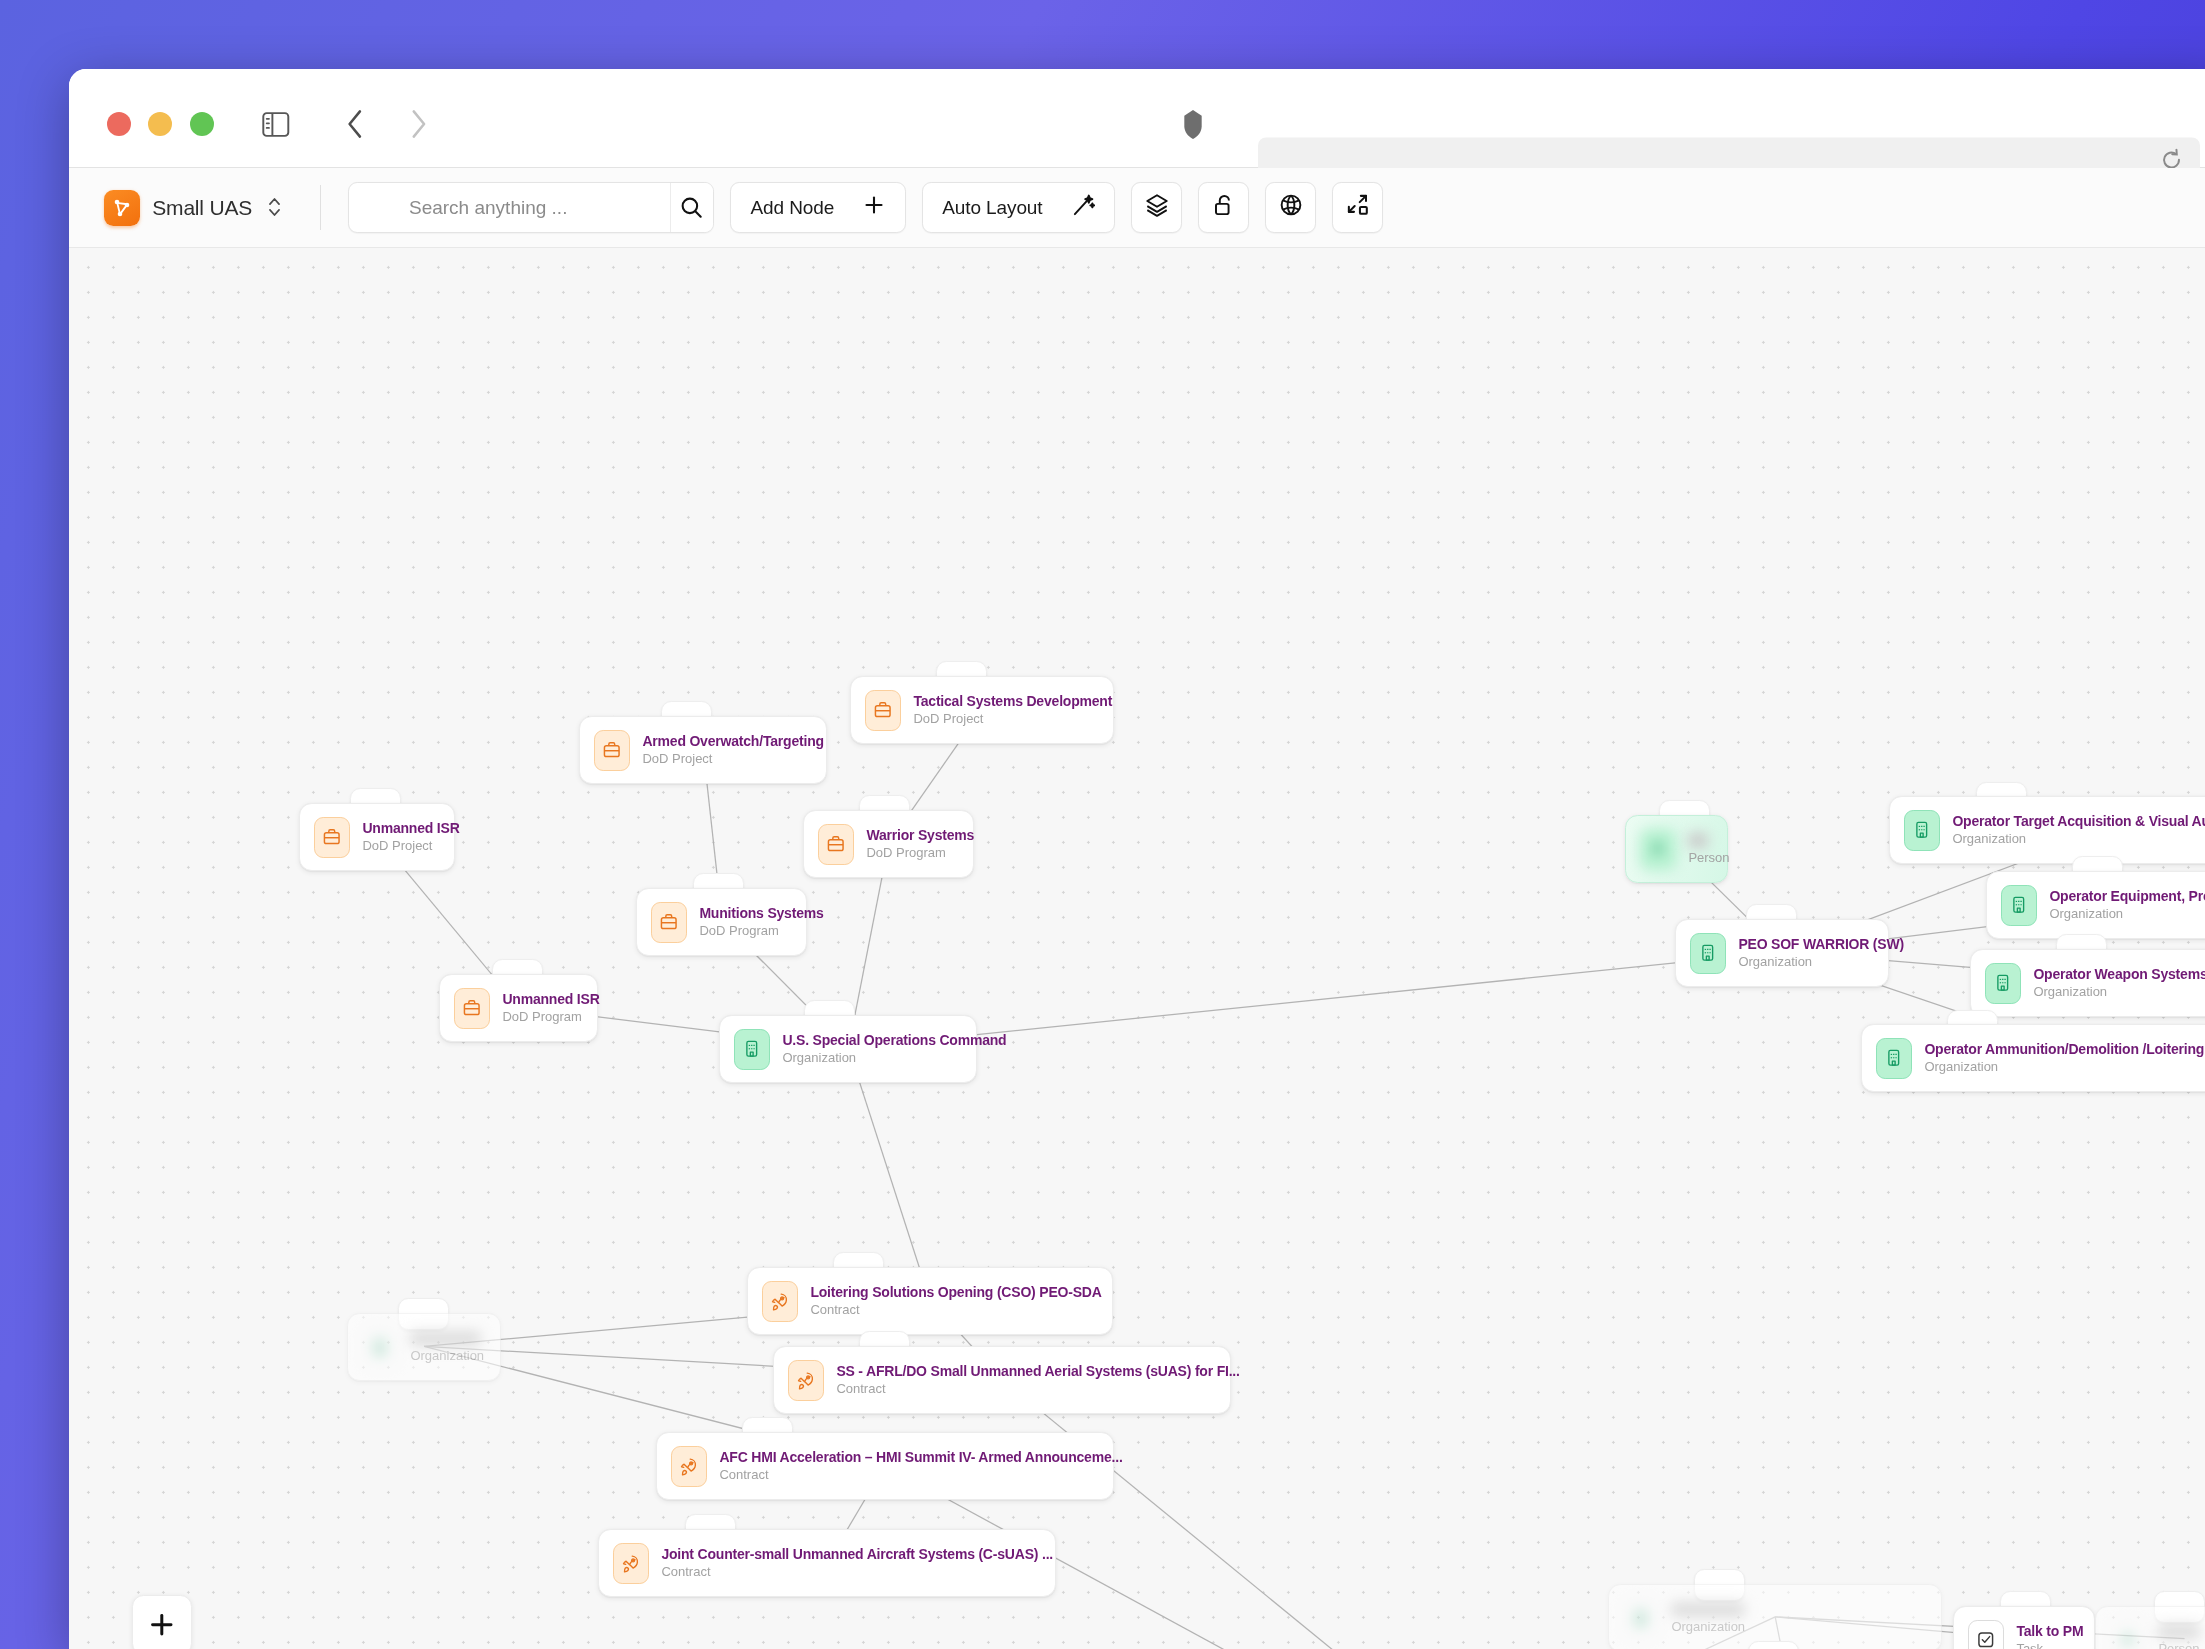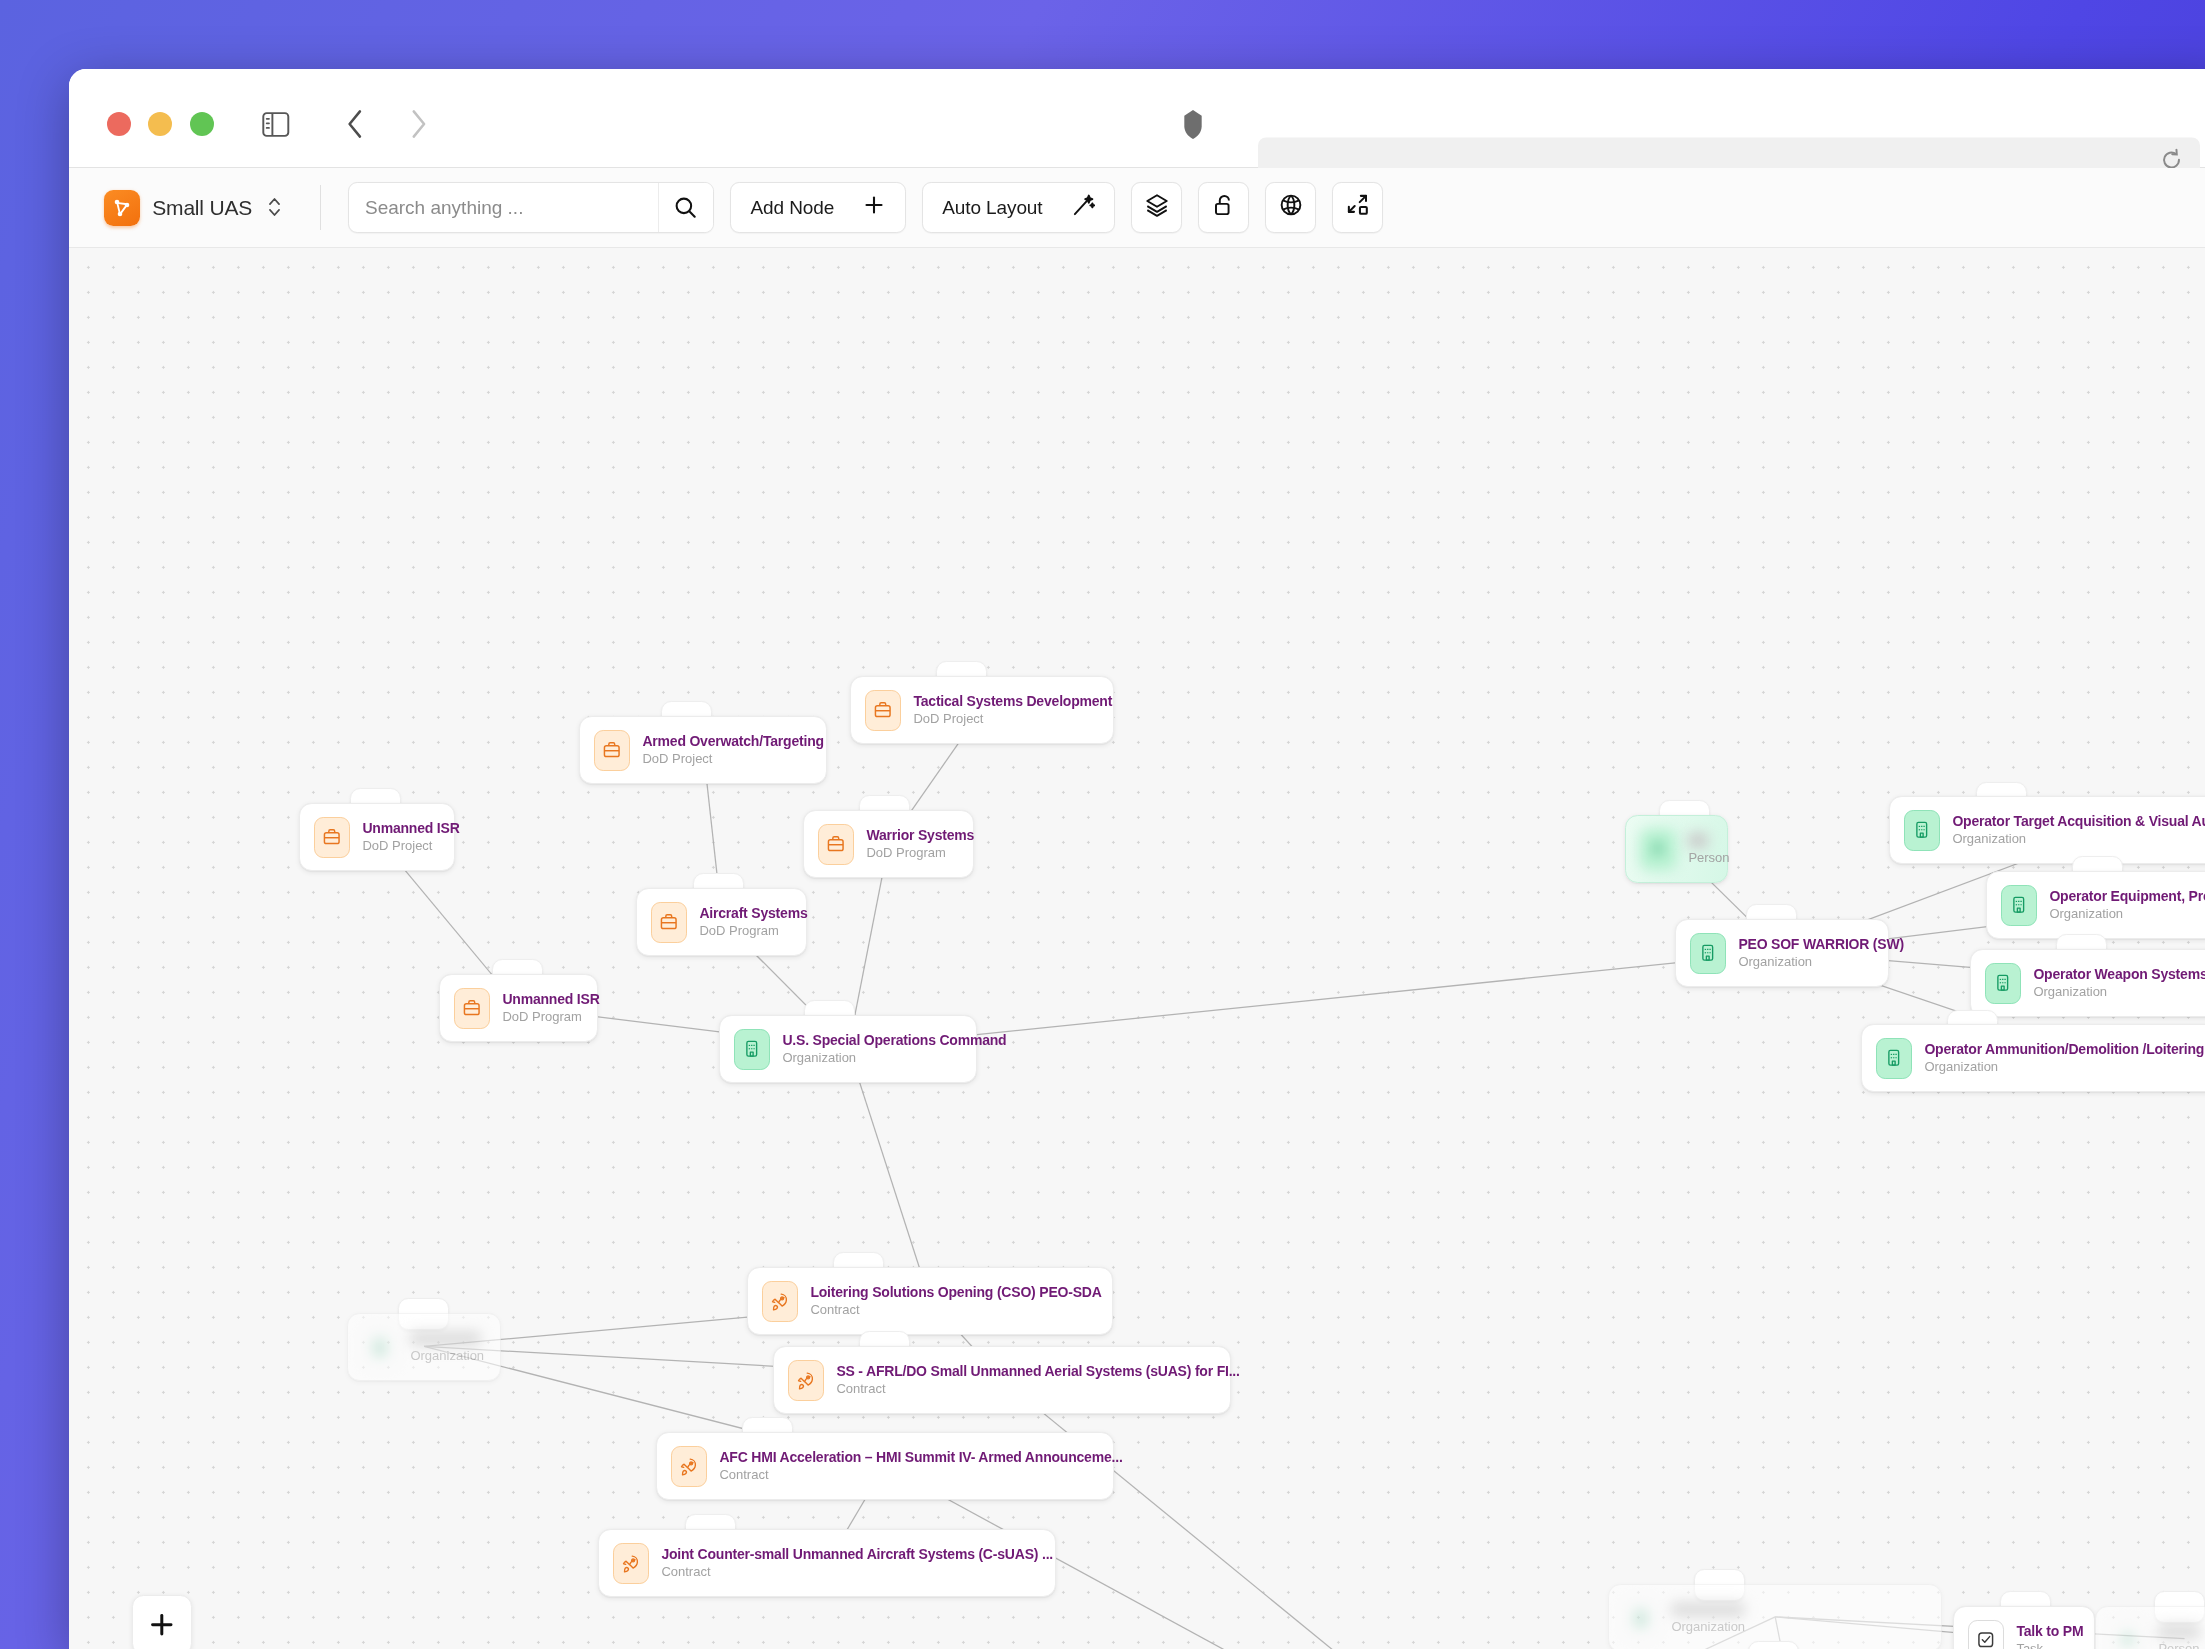"Search anything ..." #search-group { padding-left: none -> 44px }
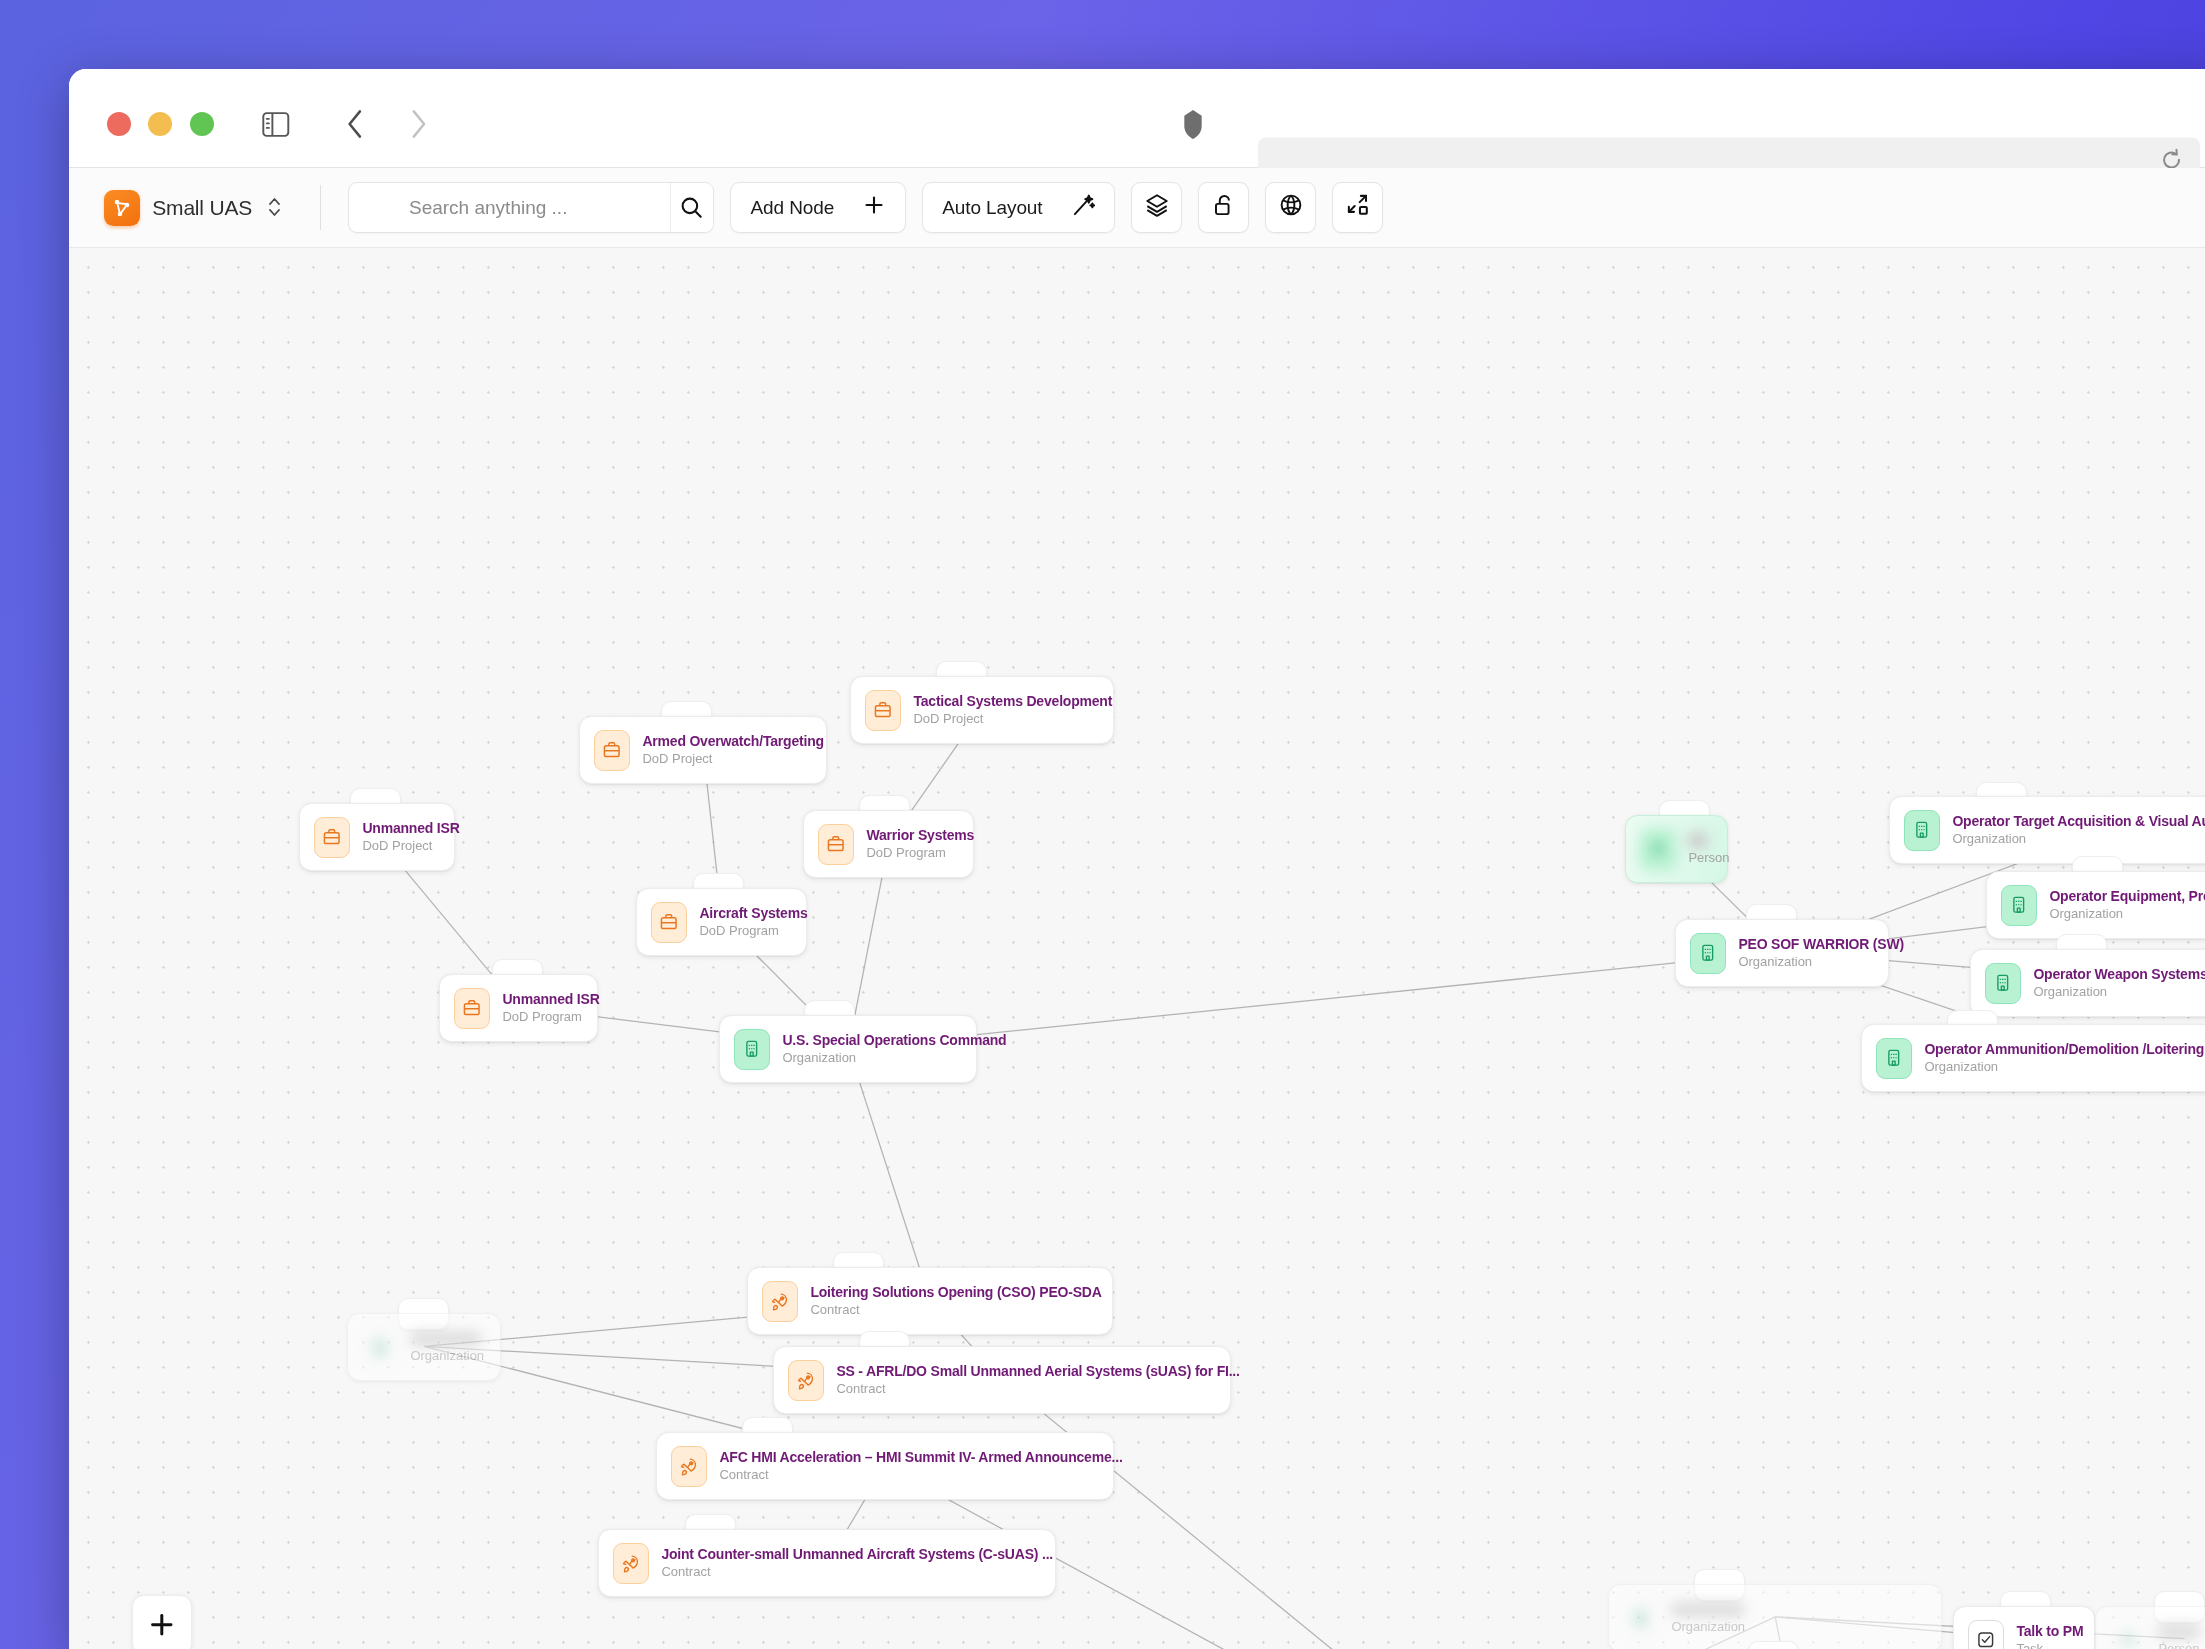"Aircraft Systems" div.n-title { text: Aircraft -> Munitions }
